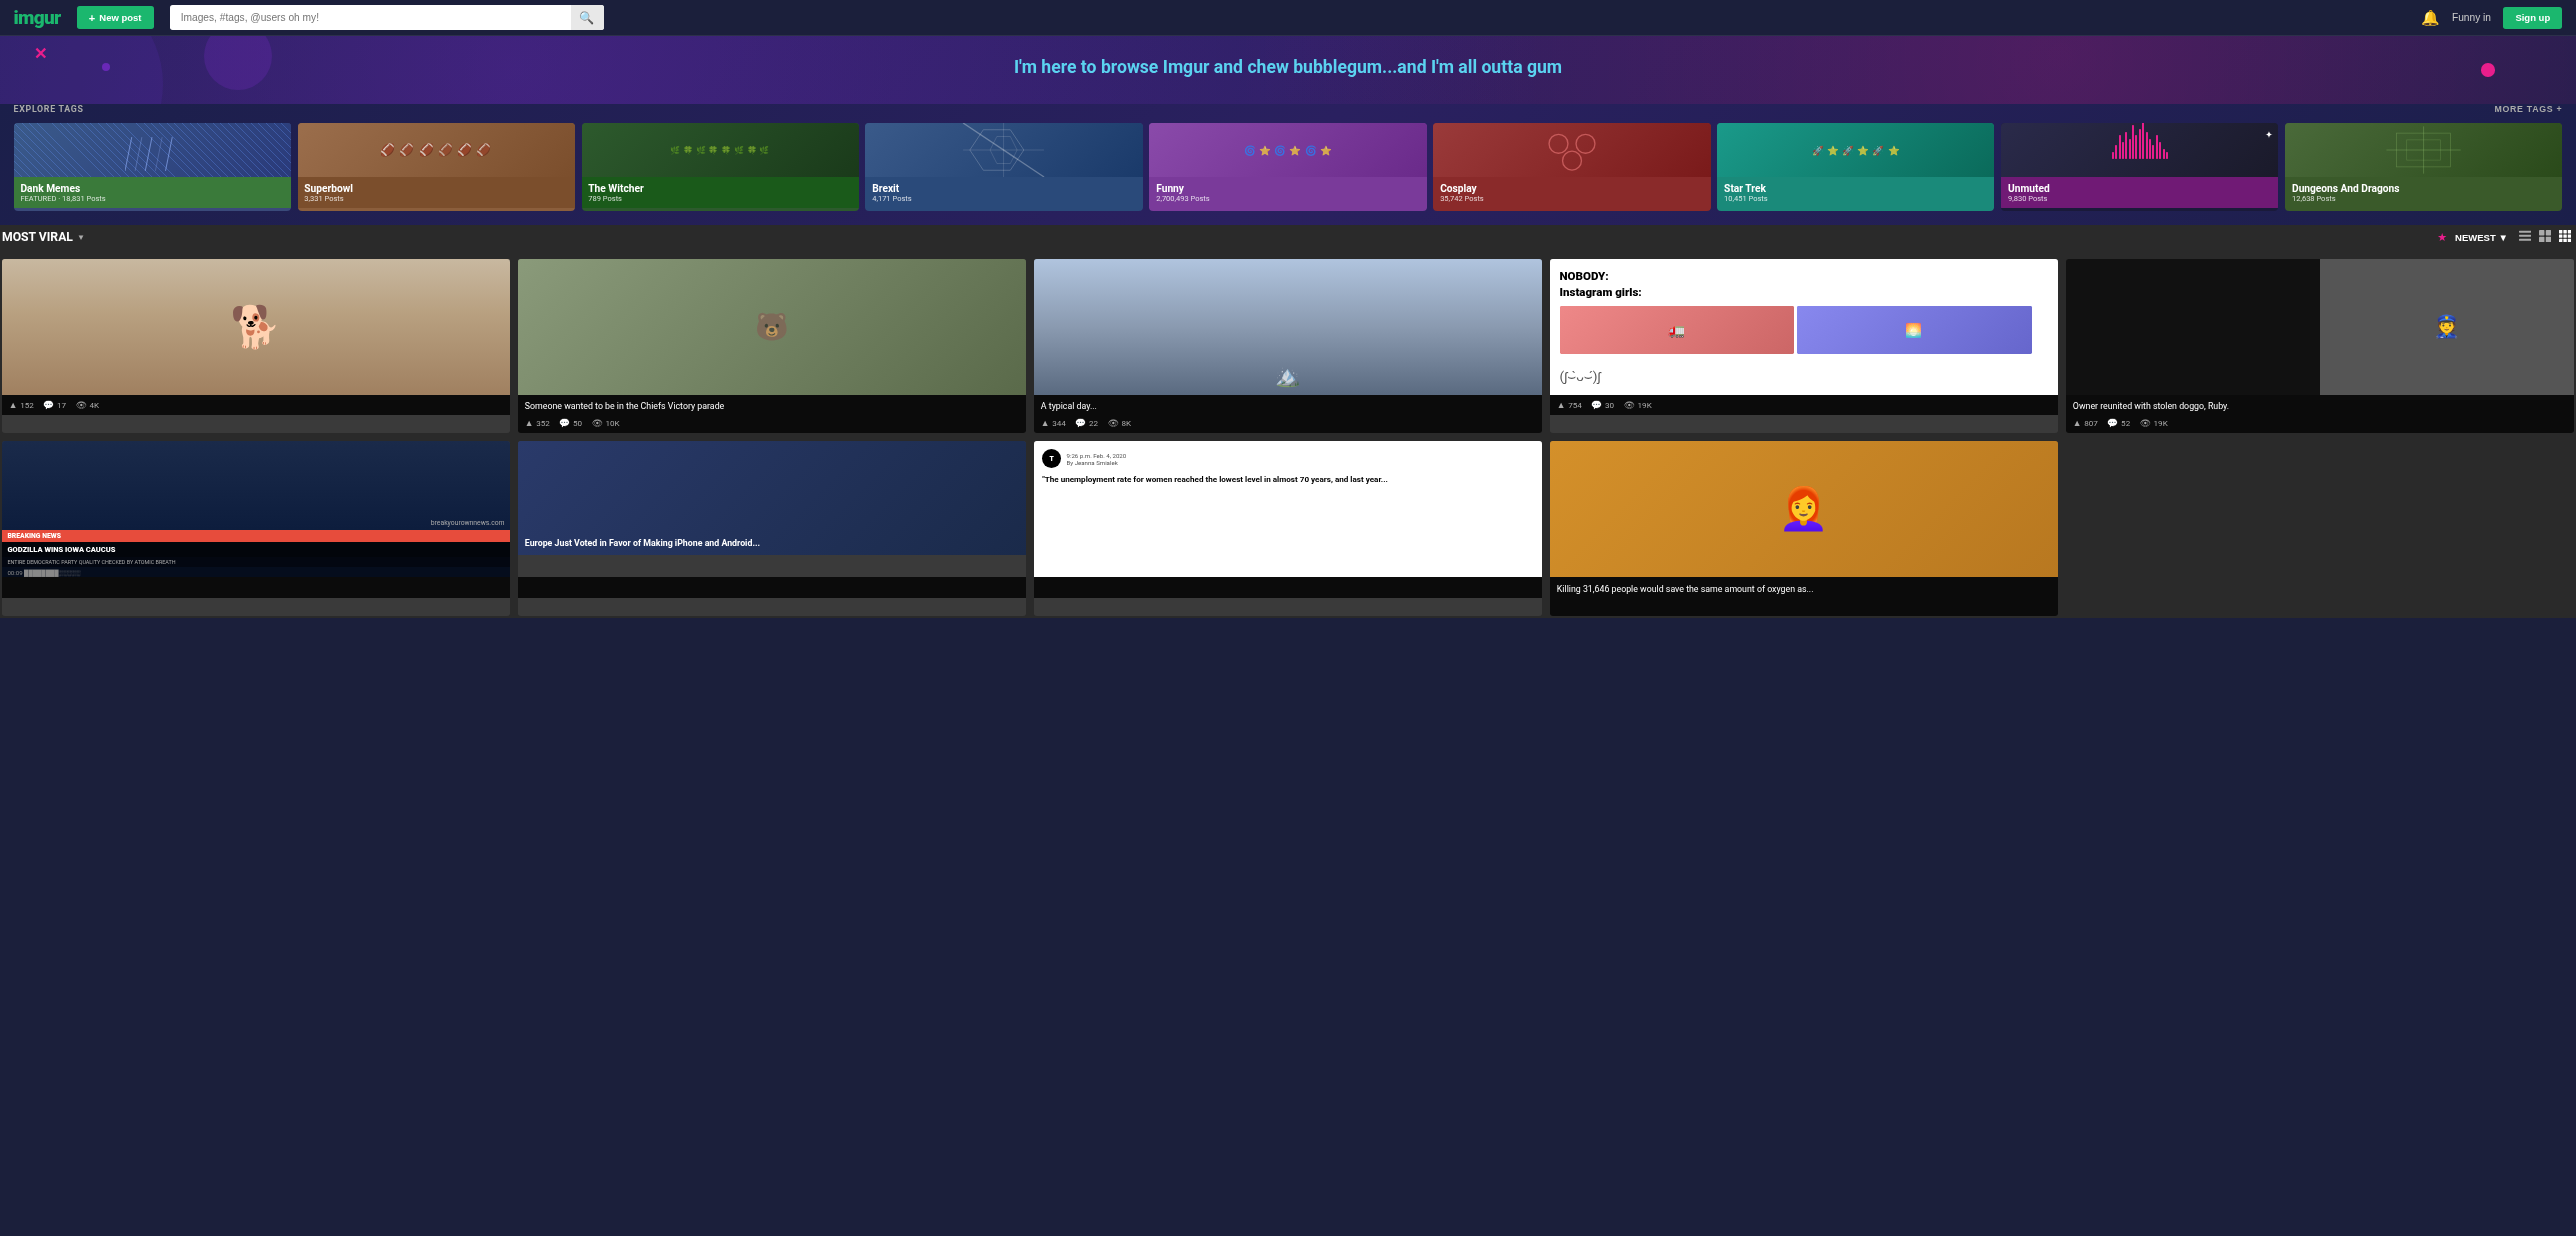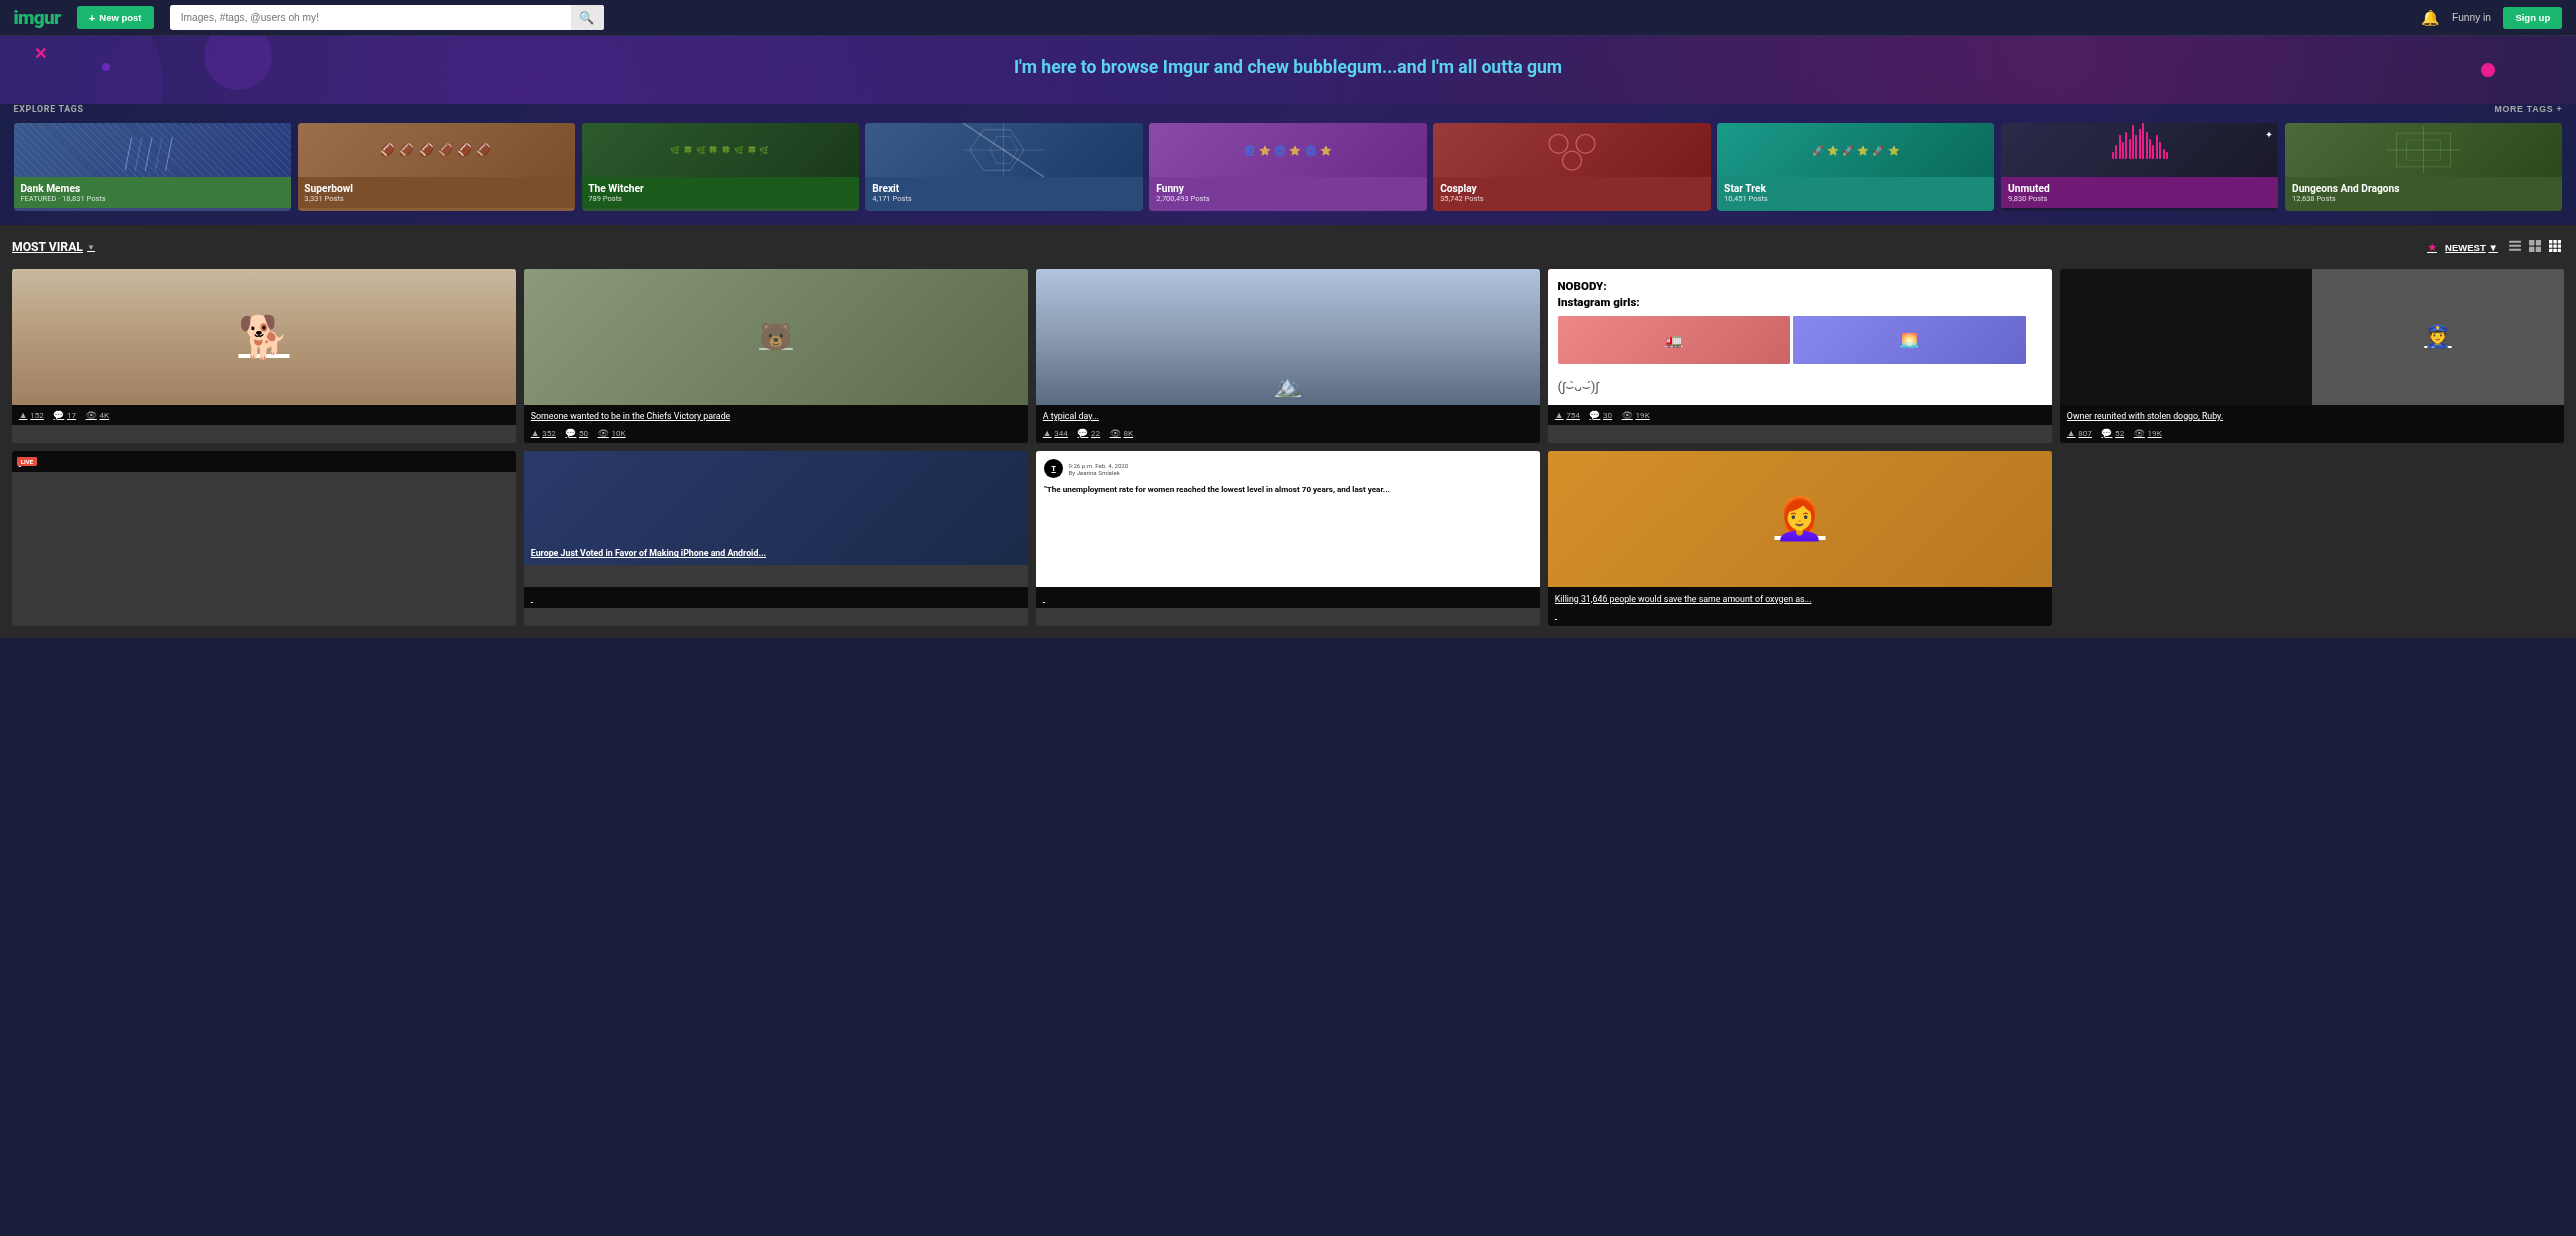"MOST VIRAL" .main-content { padding: 12px -> 2px; text-decoration: underline -> none }
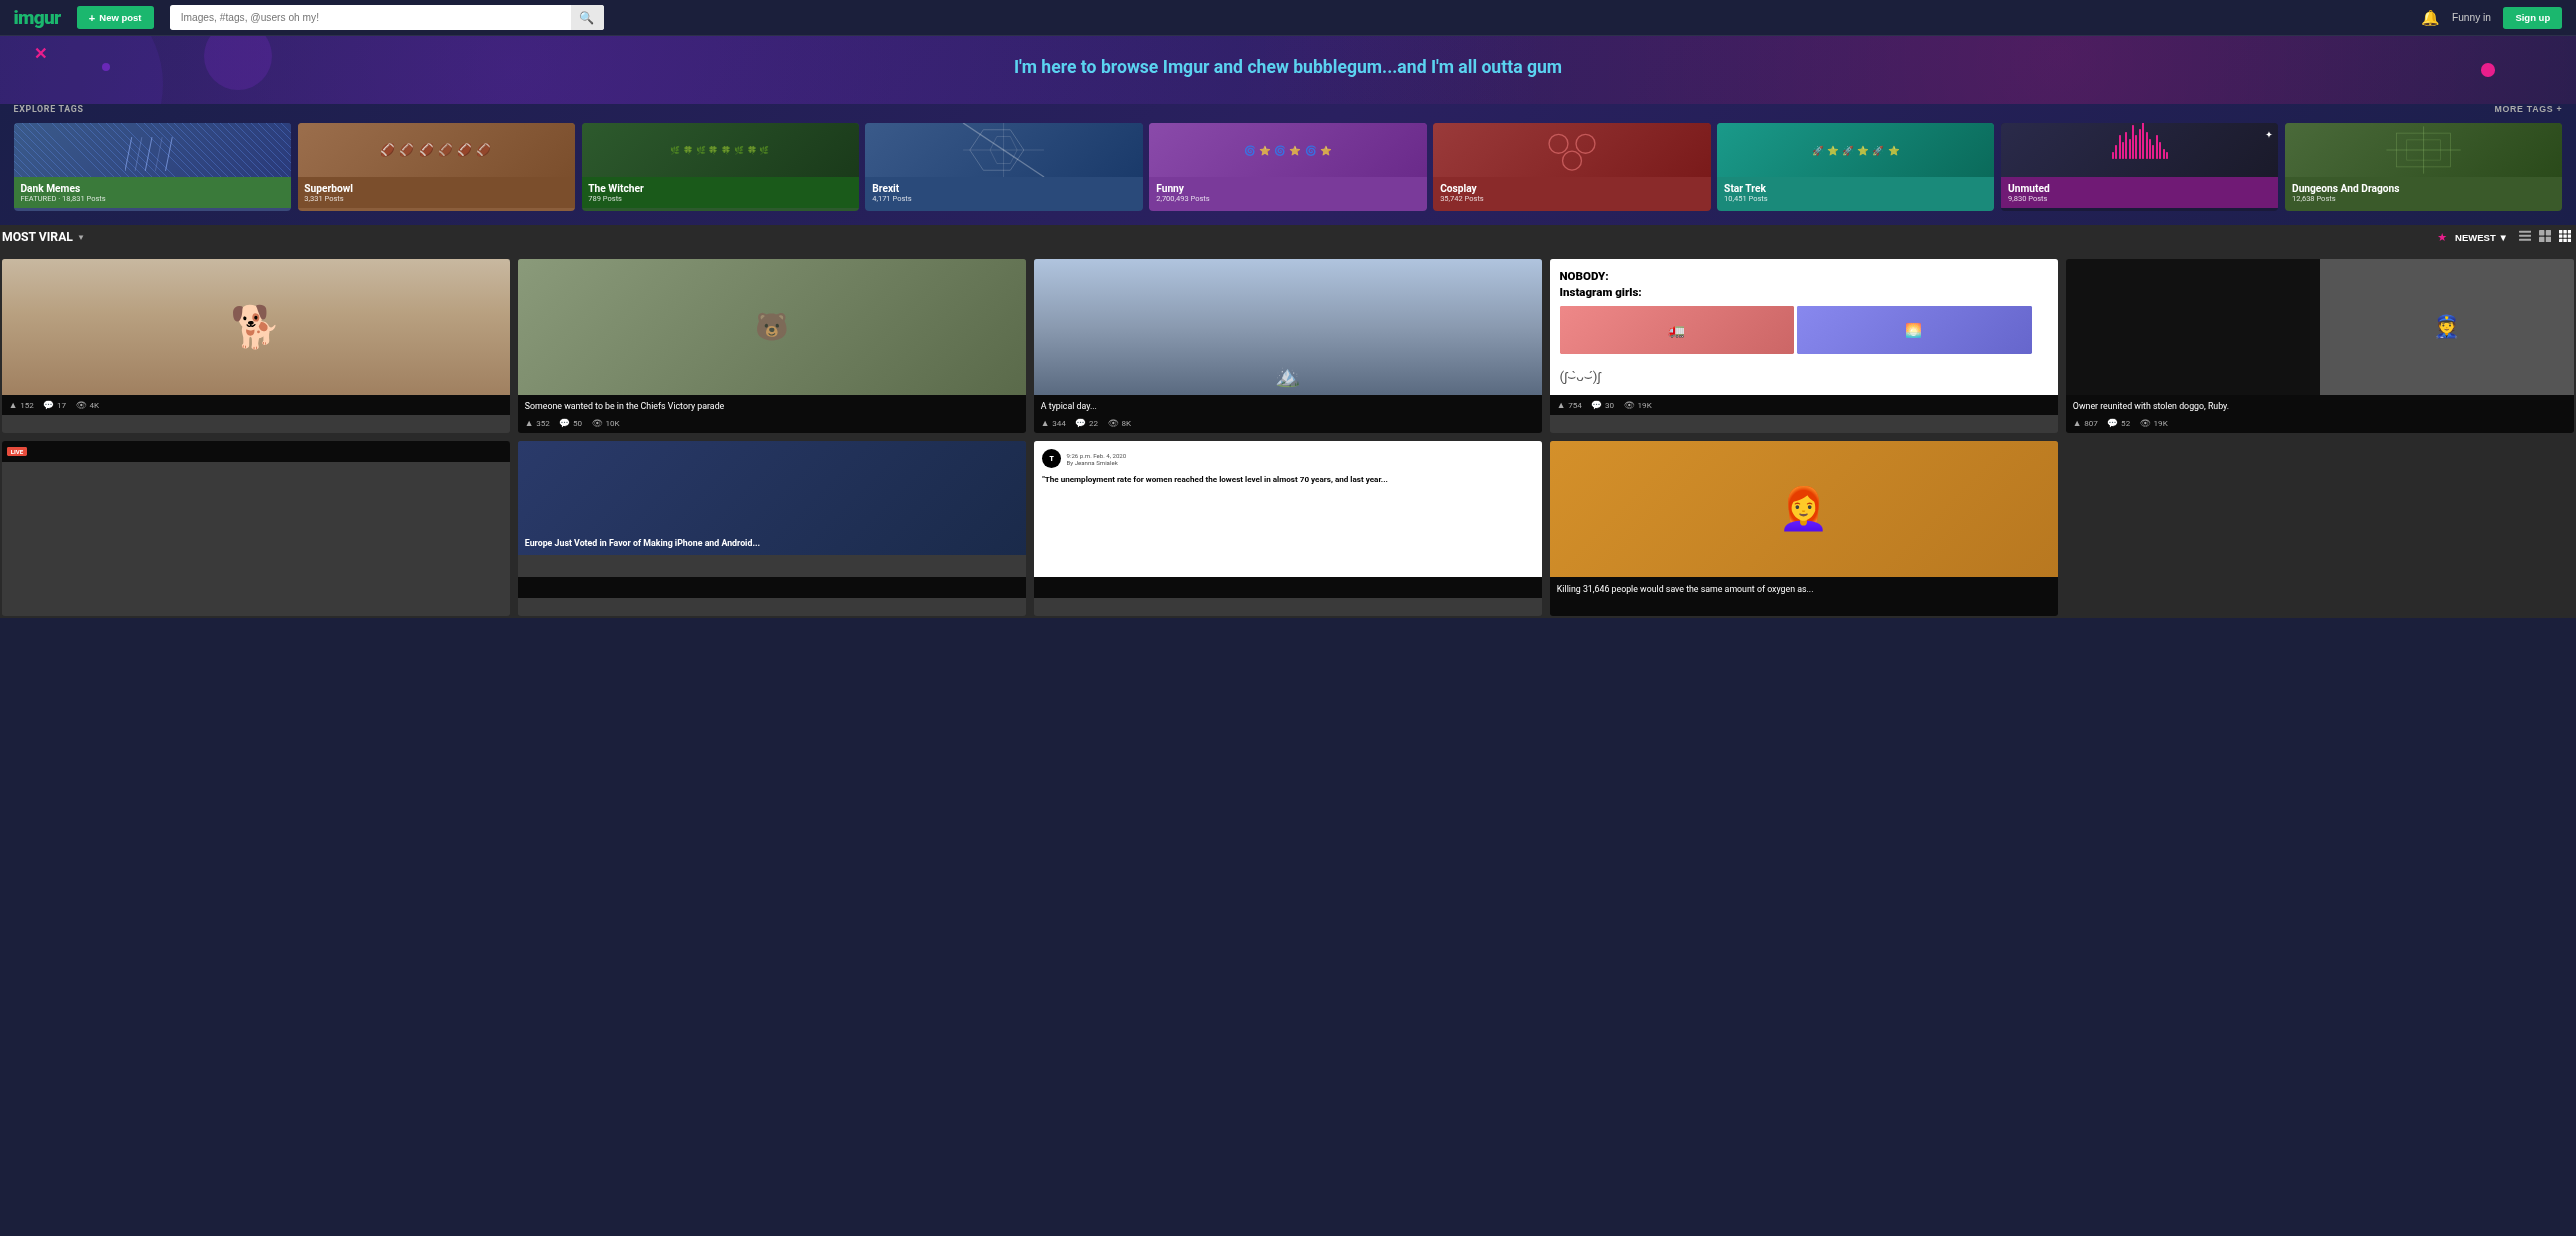"breakyourownnews.com" div.post-thumb { html: none -> <div> <div> <div>breakyourownnews.com</div> <div>BREAKING NEWS</div> <div>GODZILLA WINS IOWA CAUCUS</div> <div>ENTIRE DEMOCRATIC PARTY QUALITY CHECKED BY ATOMIC BREATH</div> <div>00:09 ████████░░░░░</div> </div> </div> }
